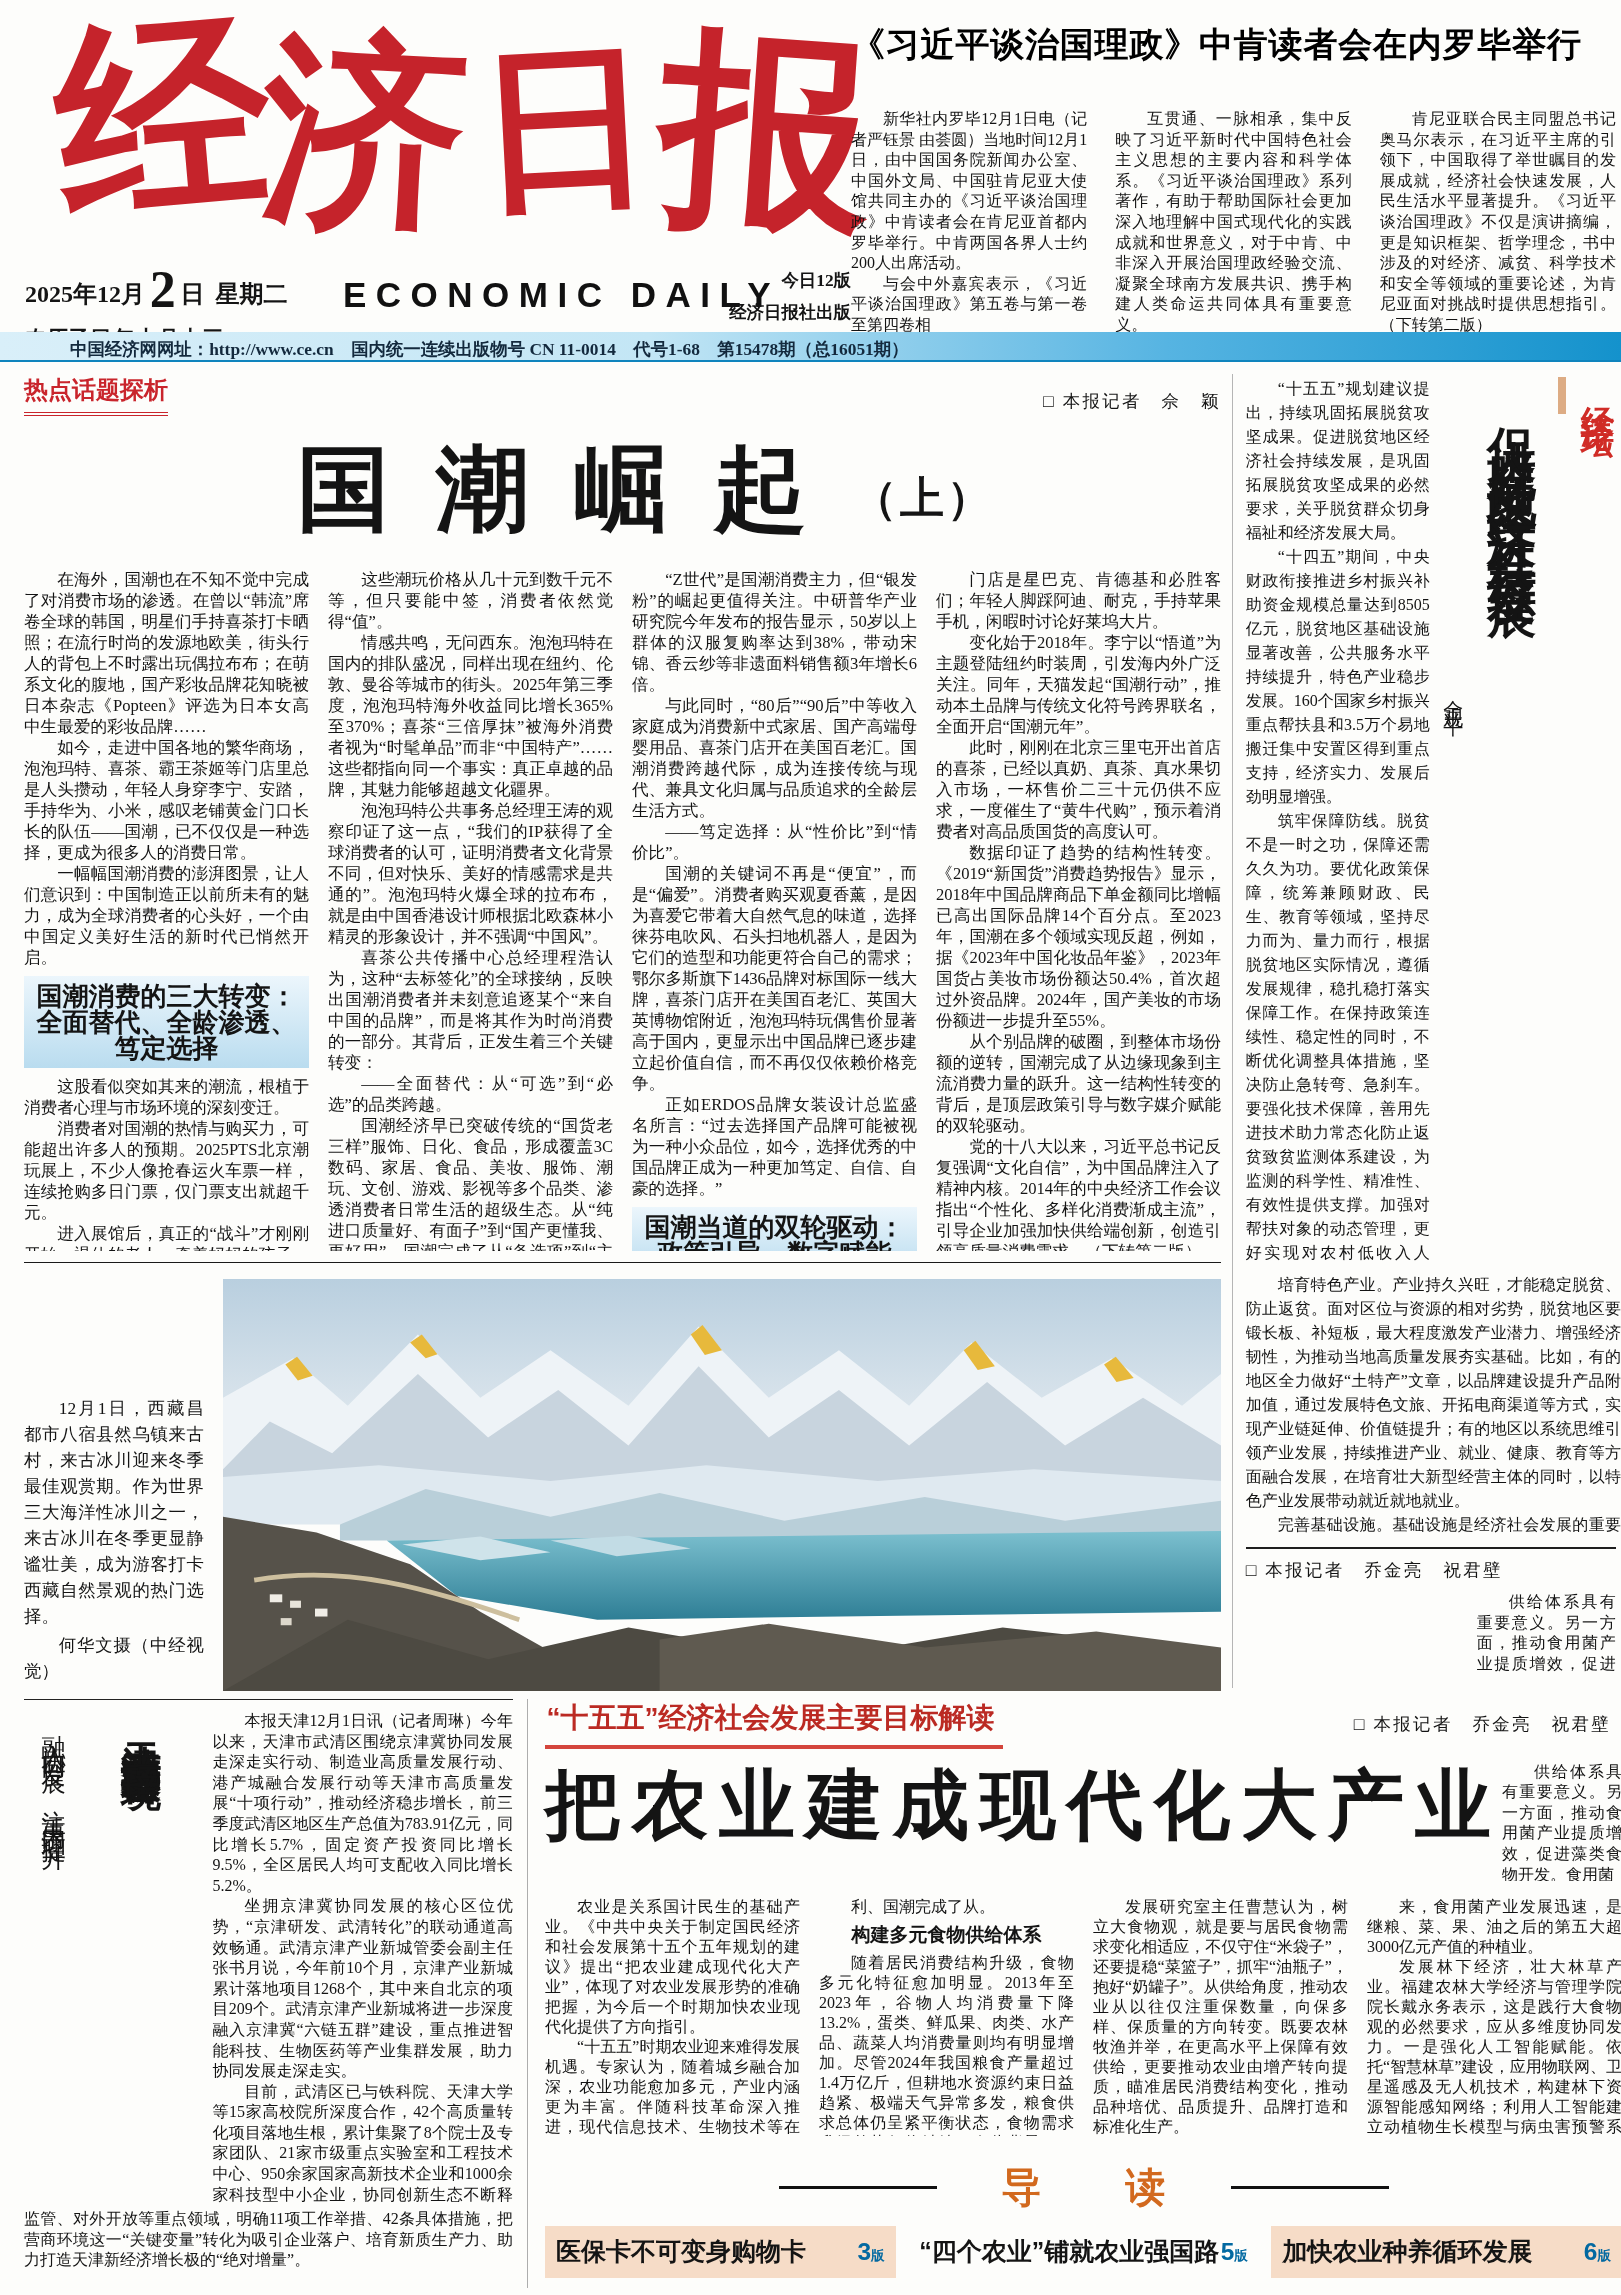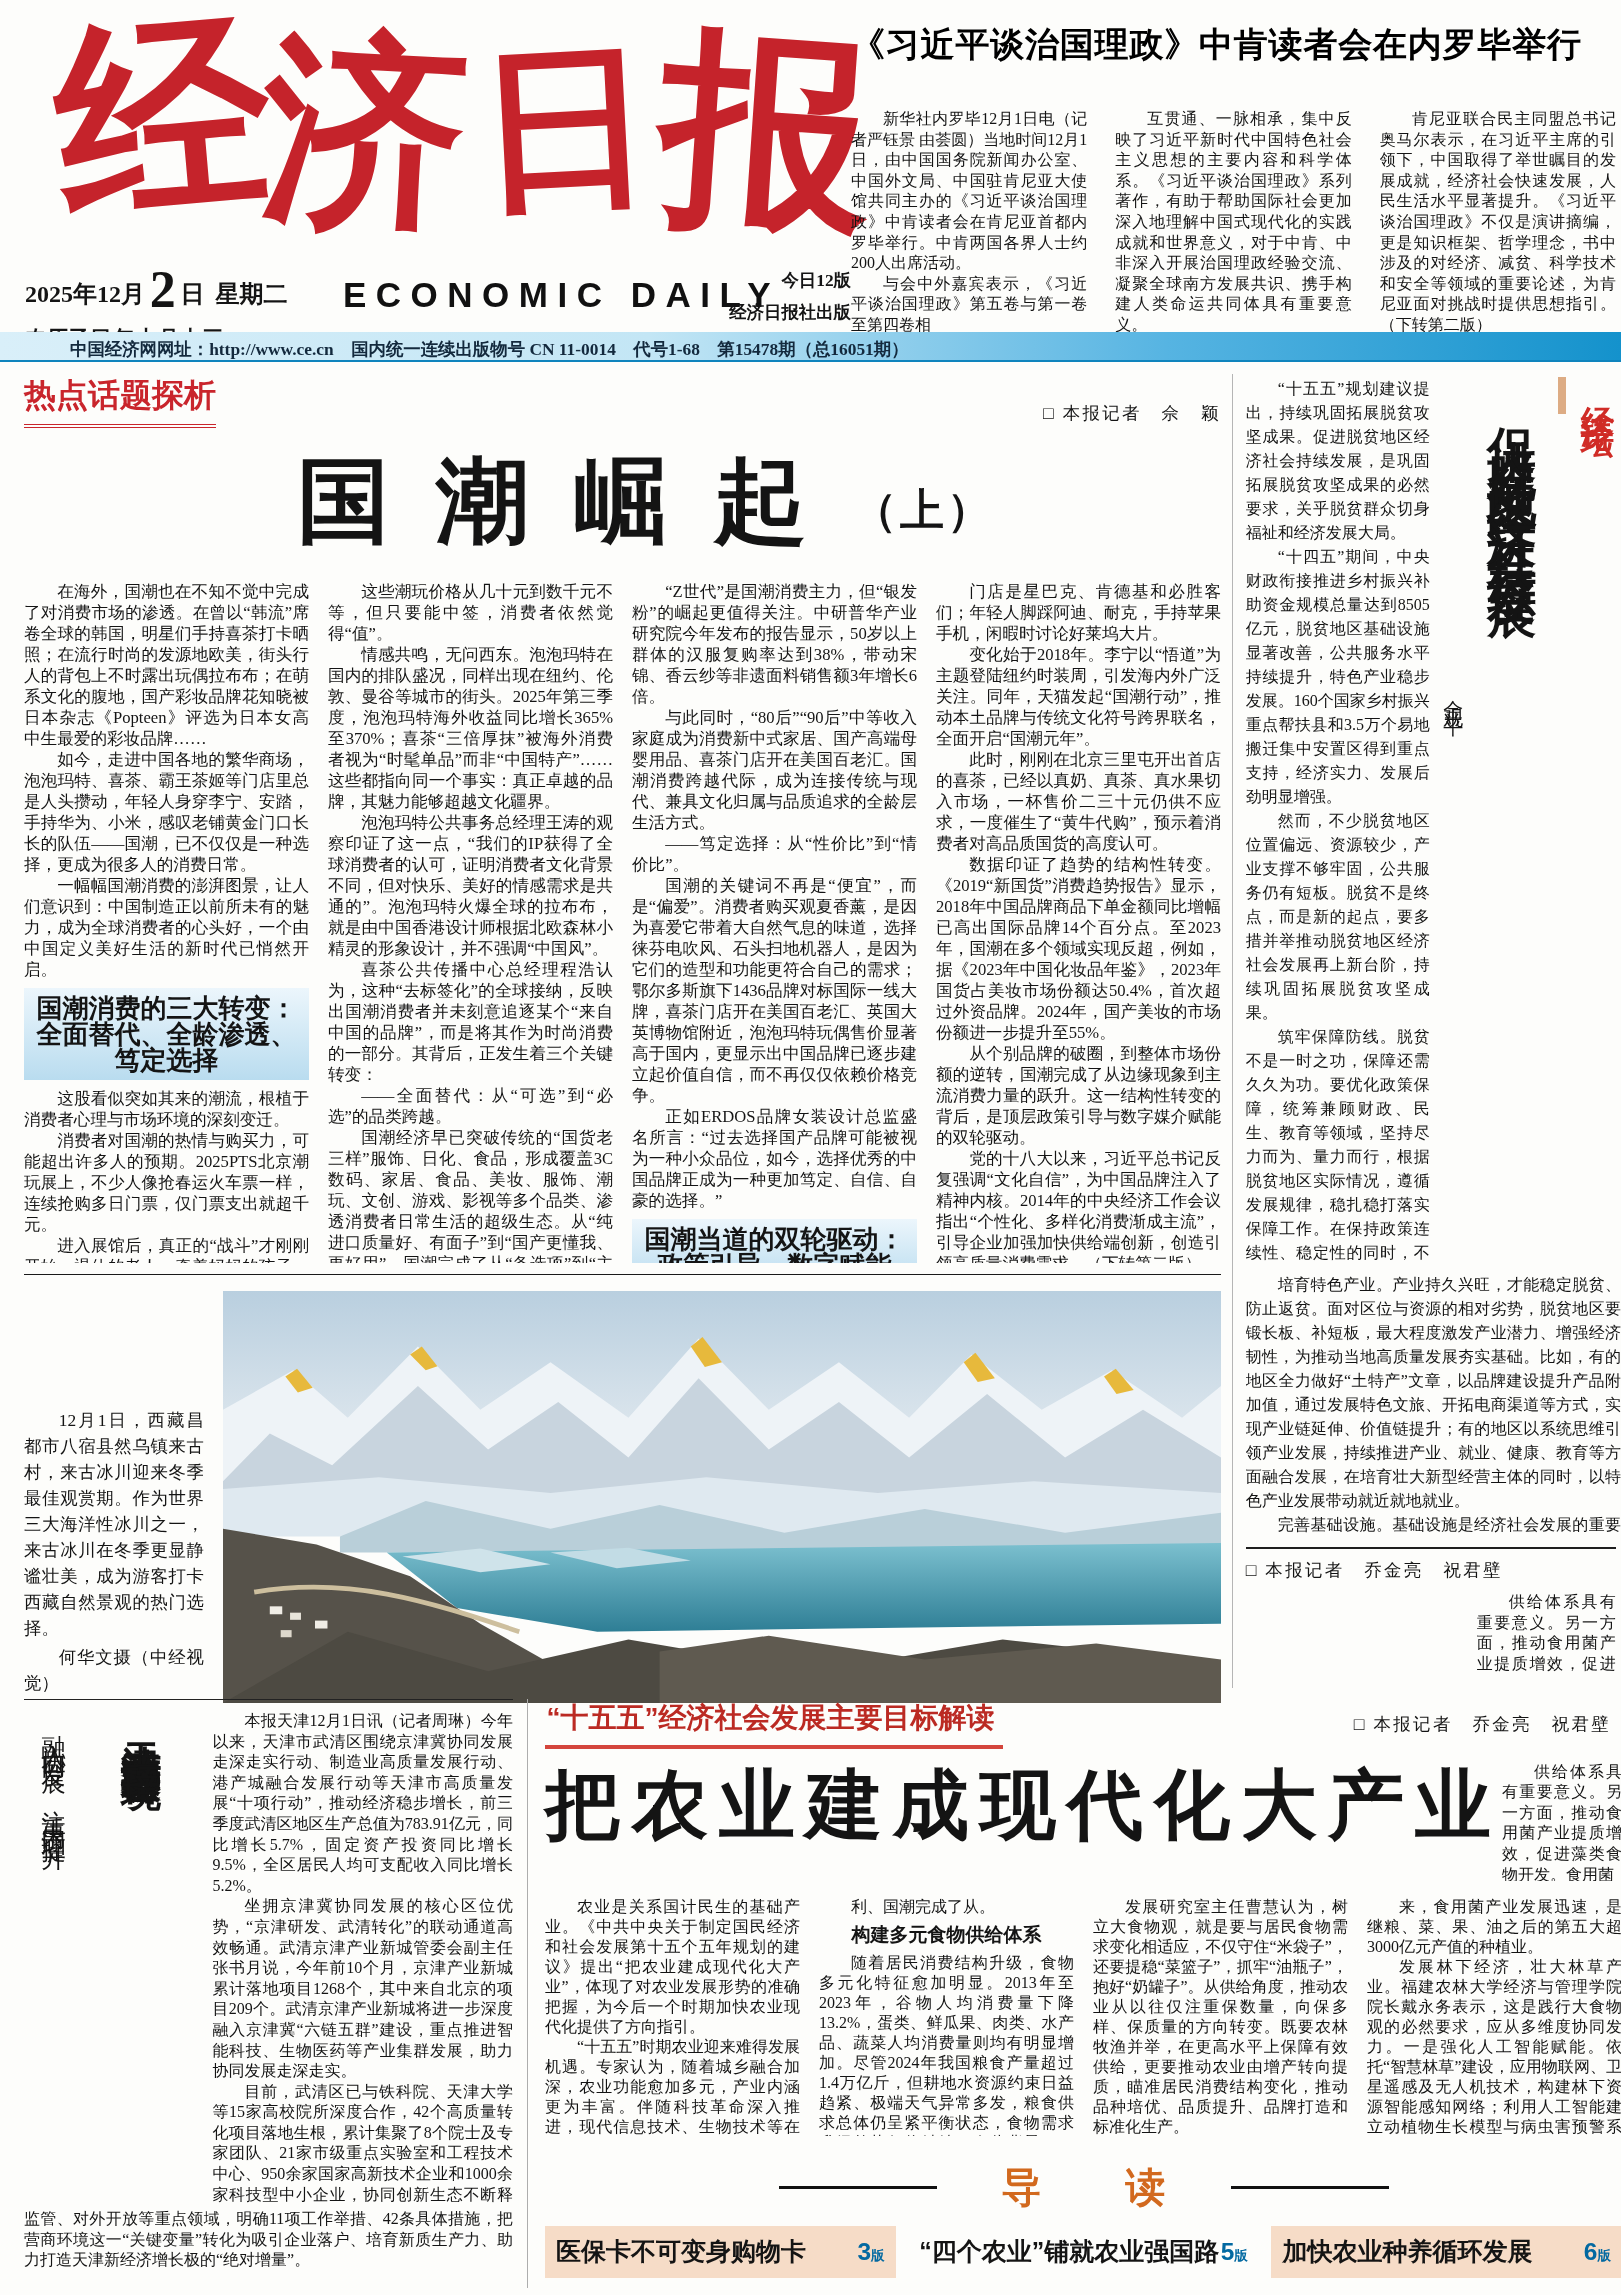"热点话题探析" .hot-label { font-size: 32px -> 24px }
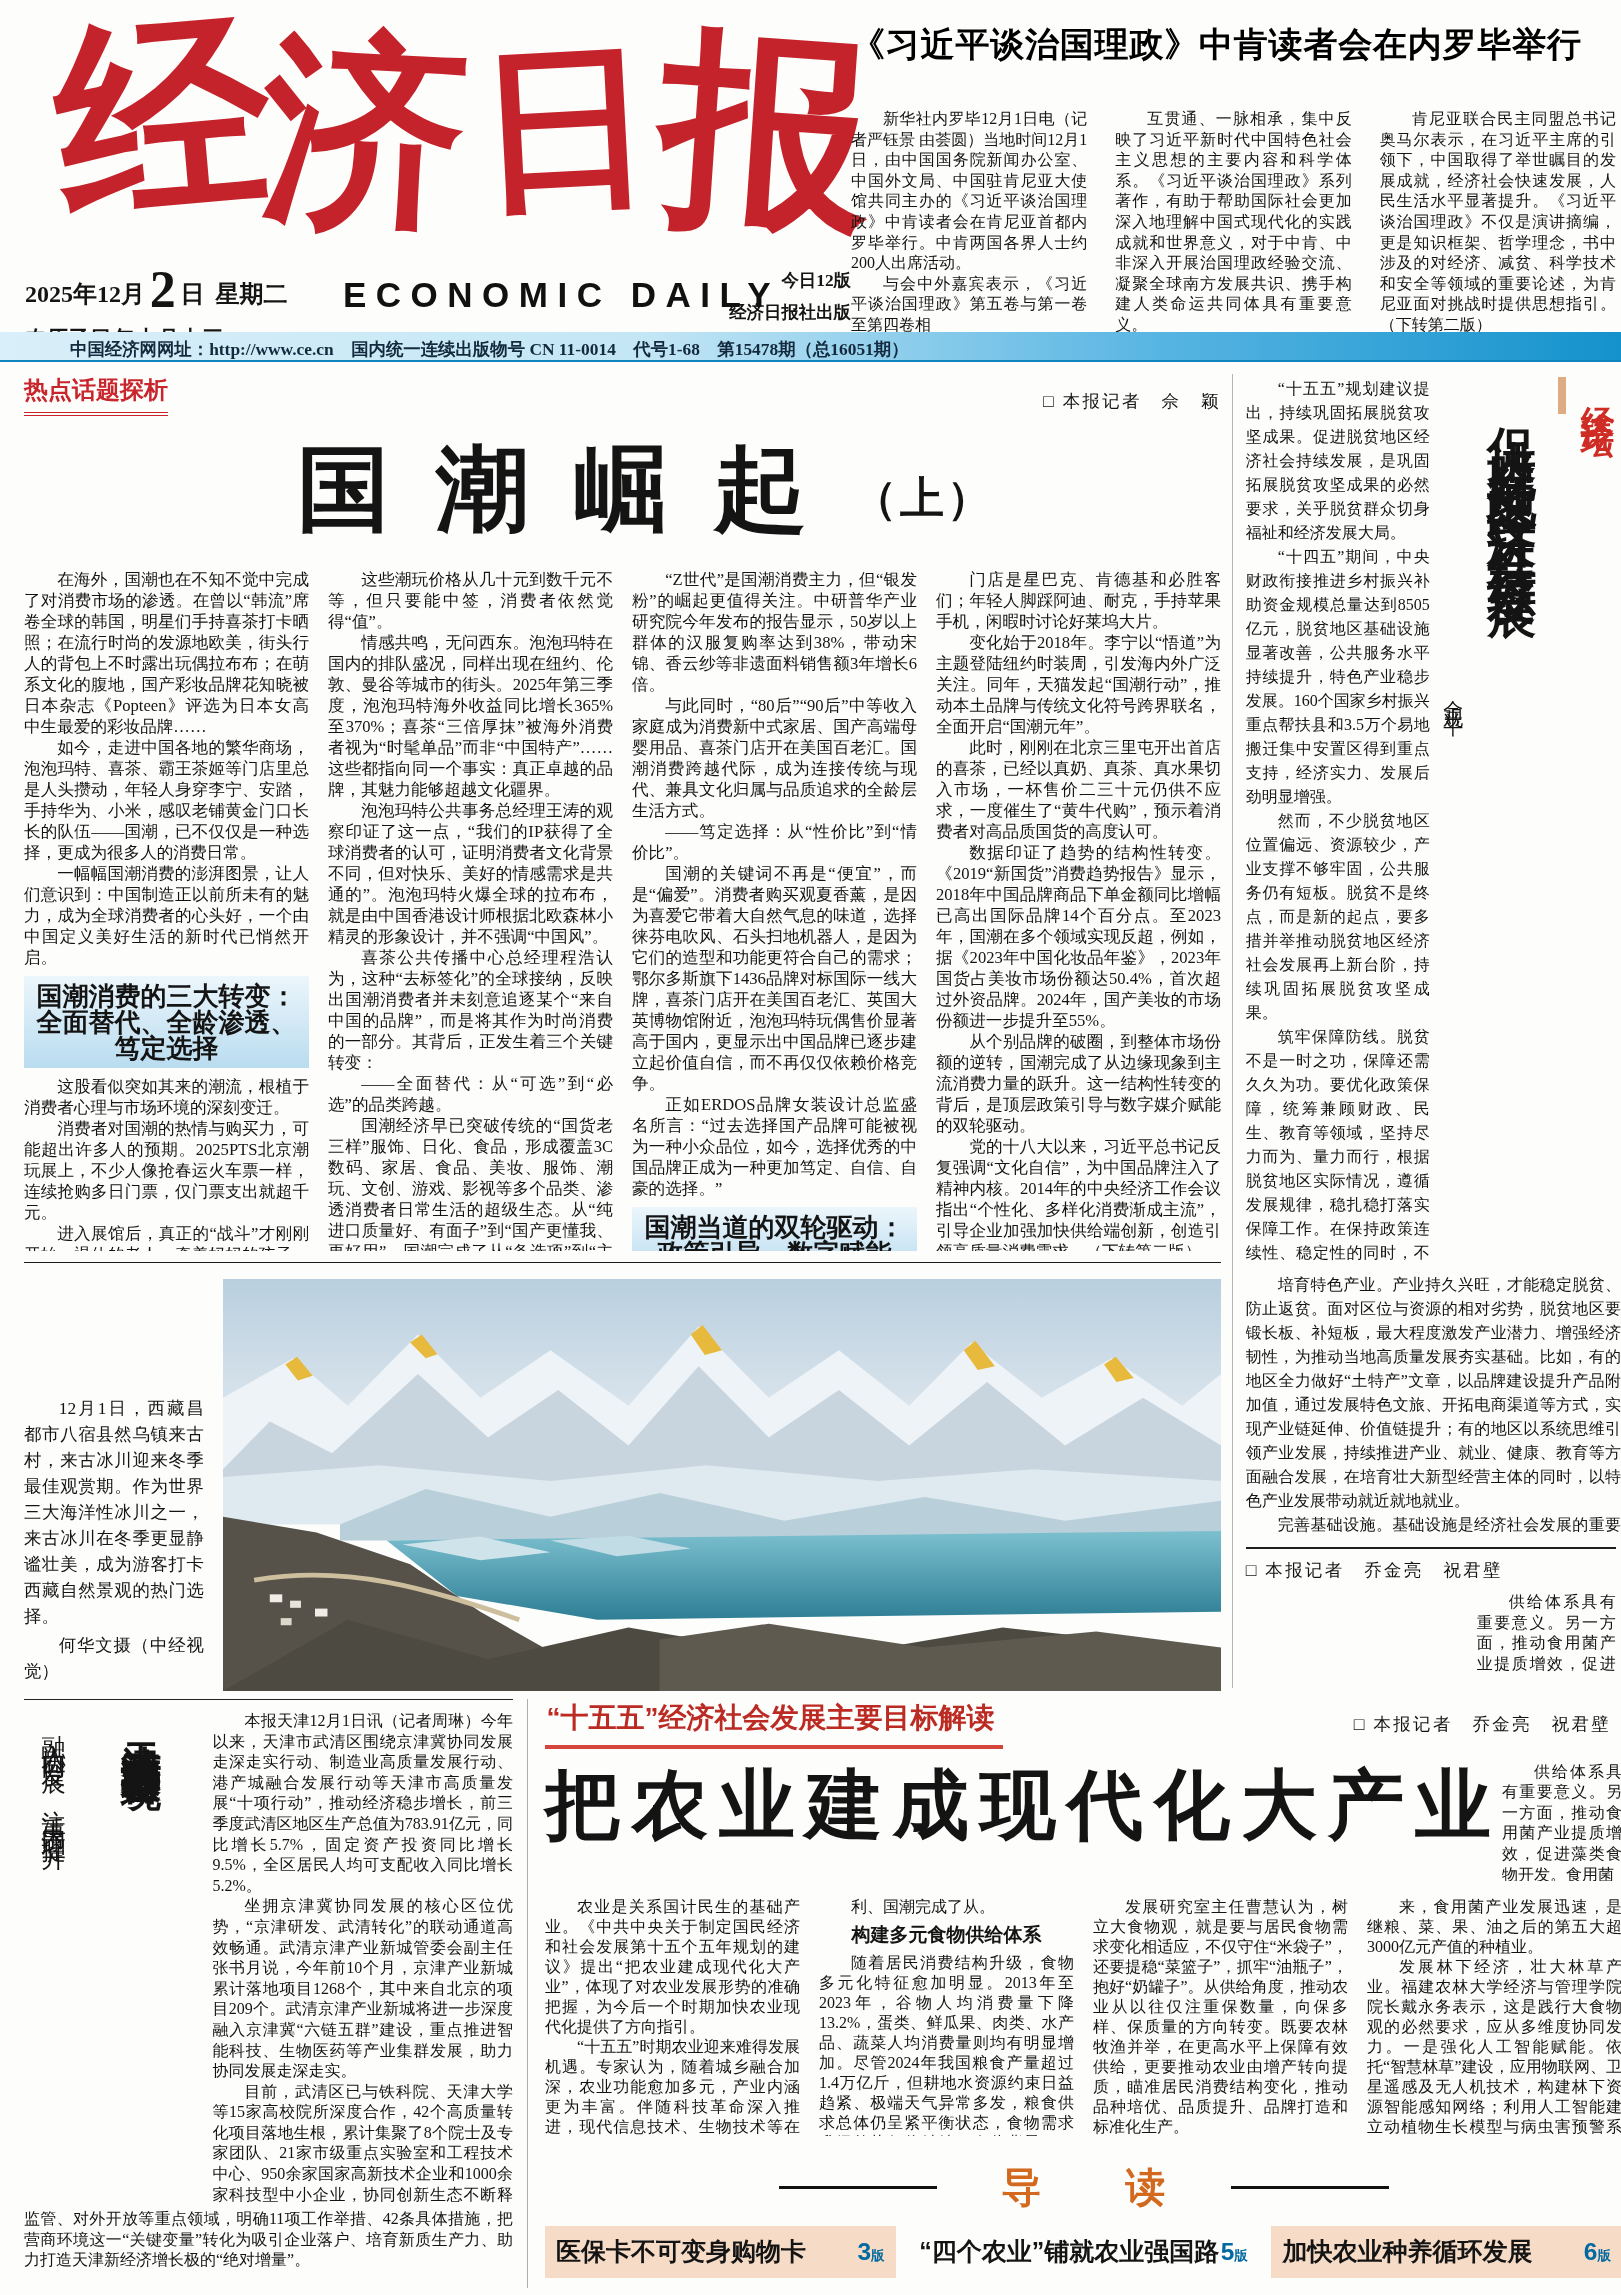"然而，不少脱贫地区位置偏远、资源较少，产业支撑不够牢固，公共服务仍有短板。脱贫不" p { html: <p>然而，不少脱贫地区位置偏远、资源较少，产业支撑不够牢固，公共服务仍有短板。脱贫不是终点，而是新的起点，要多措并举推动脱贫地区经济社会发展再上新台阶，持续巩固拓展脱贫攻坚成果。</p> -> none }
